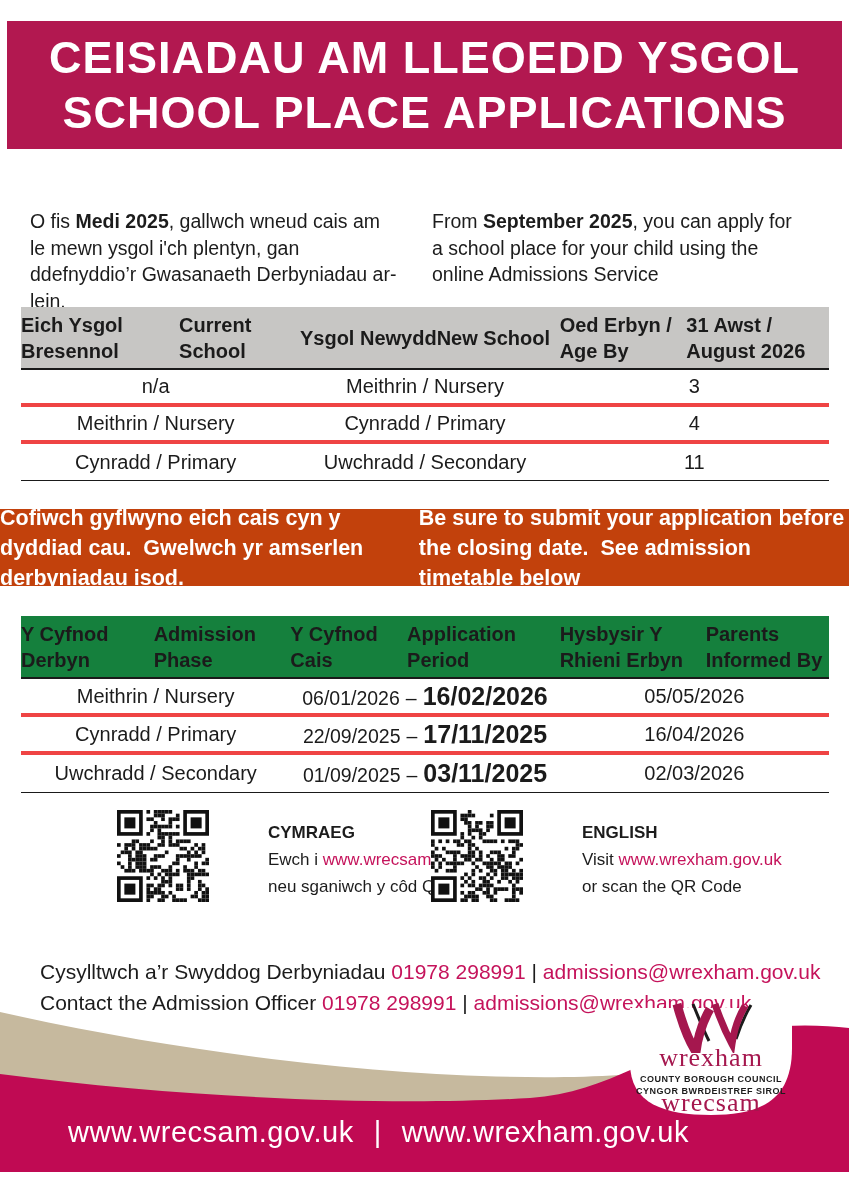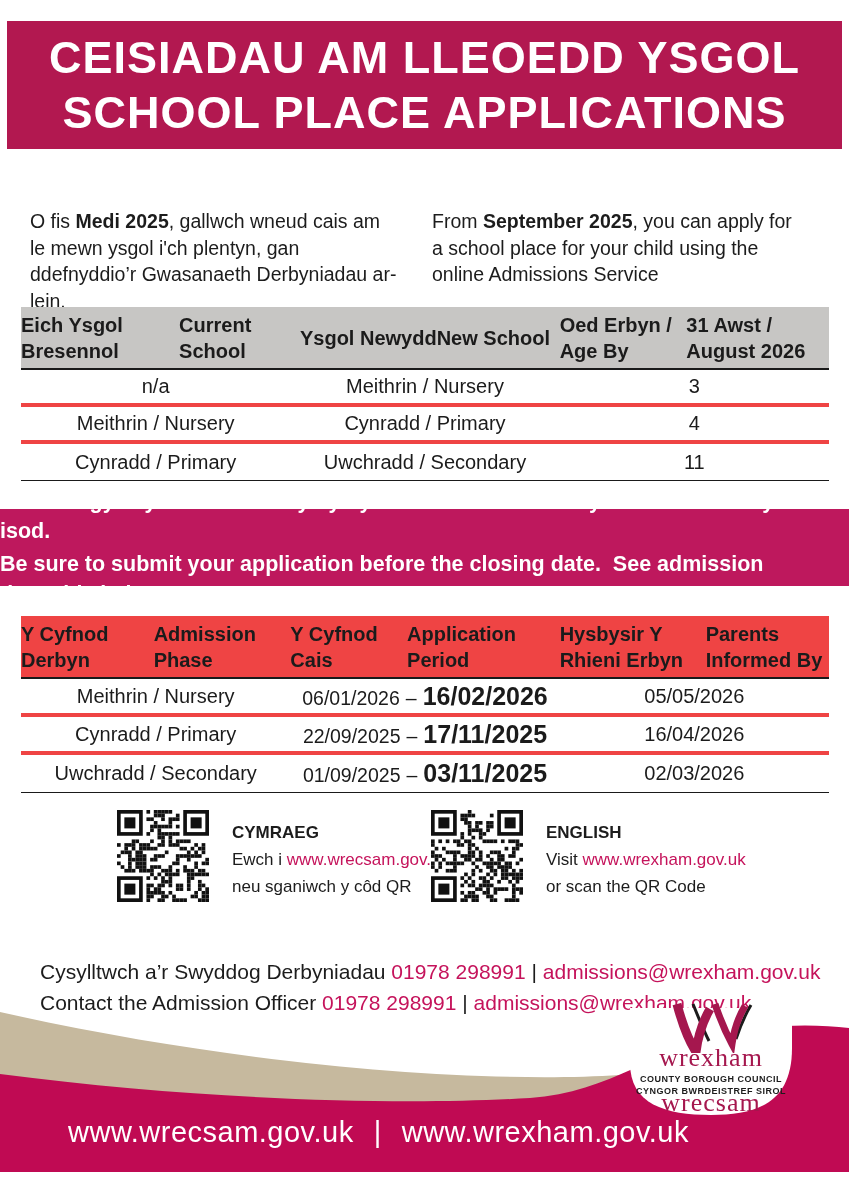"Cofiwch gyflwyno eich cais cyn" .notice-banner { background: #be185d -> #c2410c; flex-direction: column -> row }
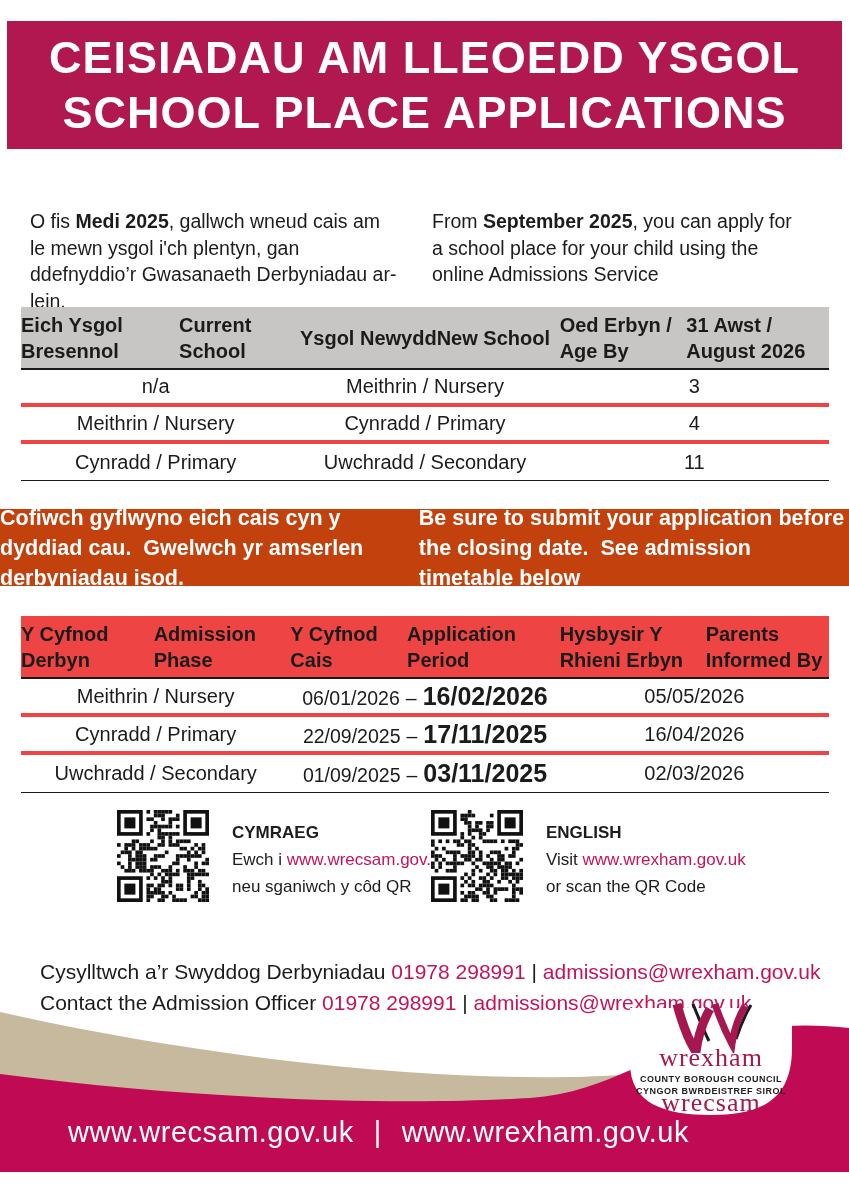"Y Cyfnod Derbyn" div.tbl-head { background: #ef4444 -> #15803d }
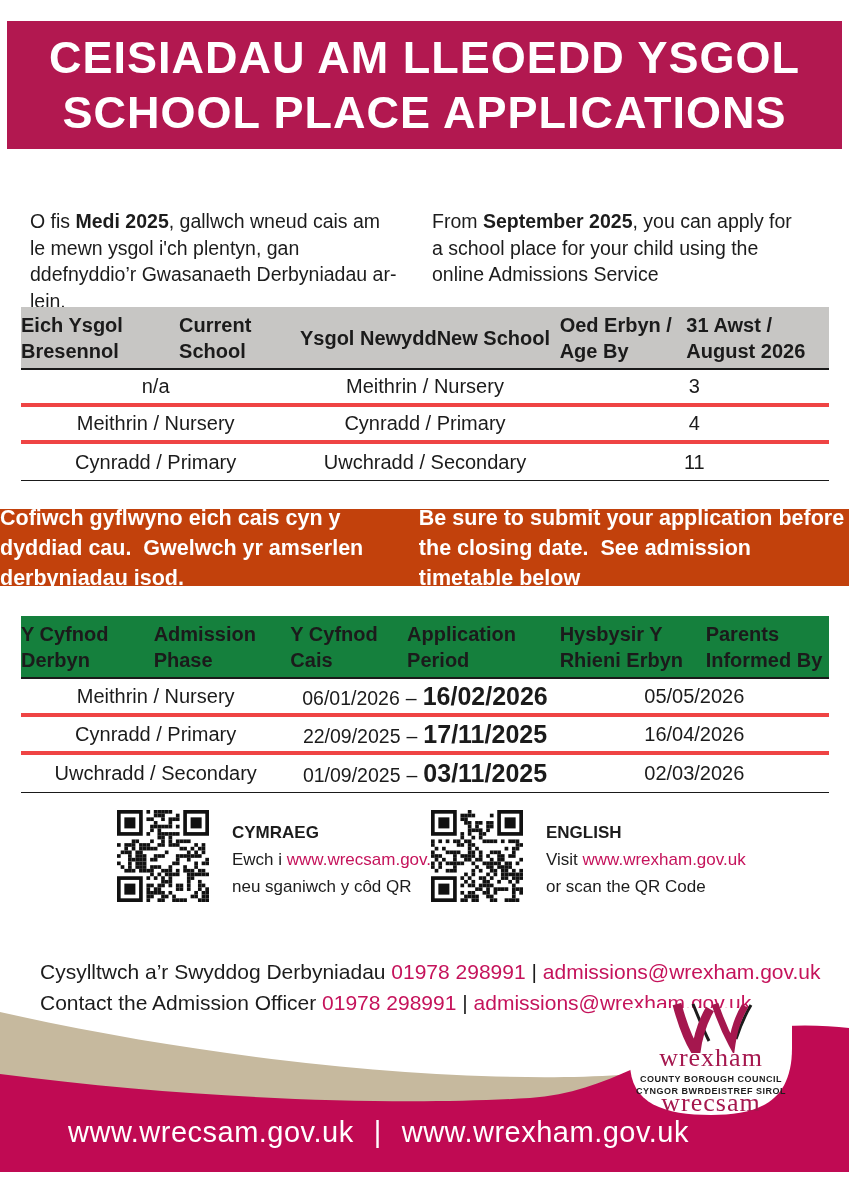"CYMRAEG" .qr-group { gap: none -> 36px }
